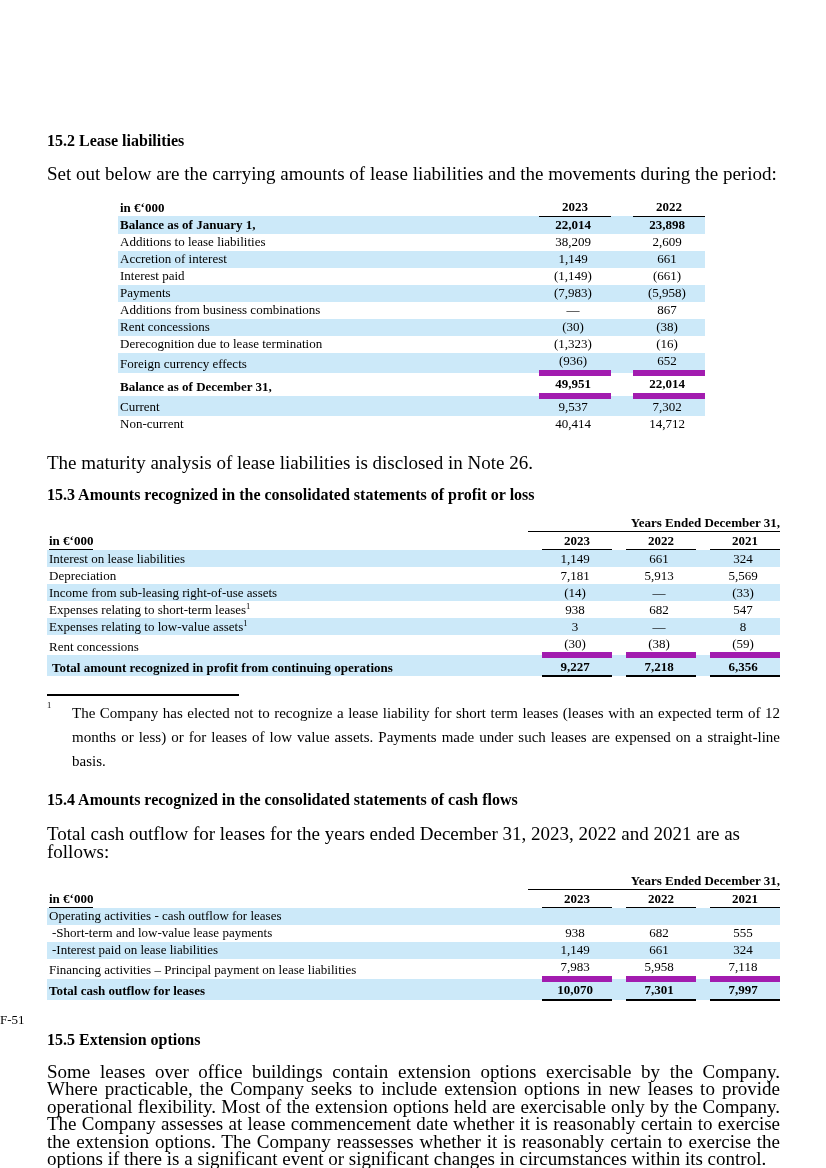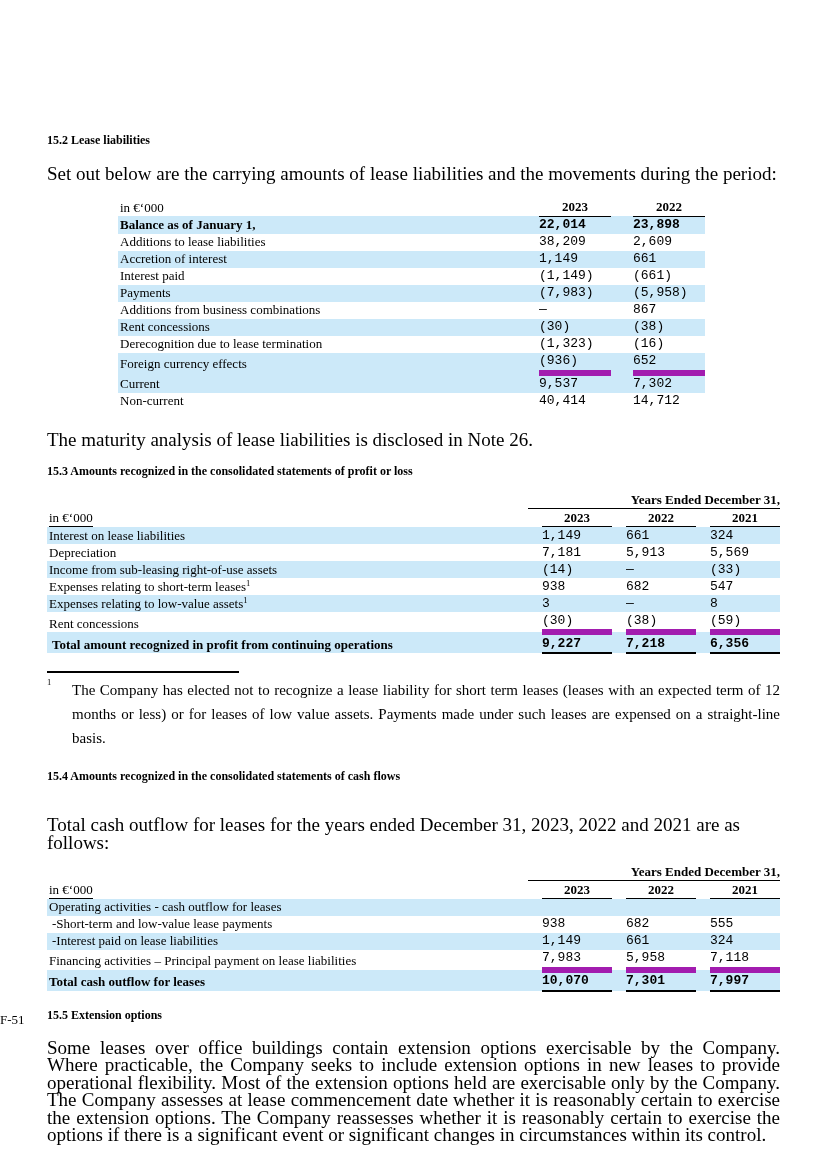"15.2 Lease liabilities" h2.sec-heading { font-size: 12px -> 16px }
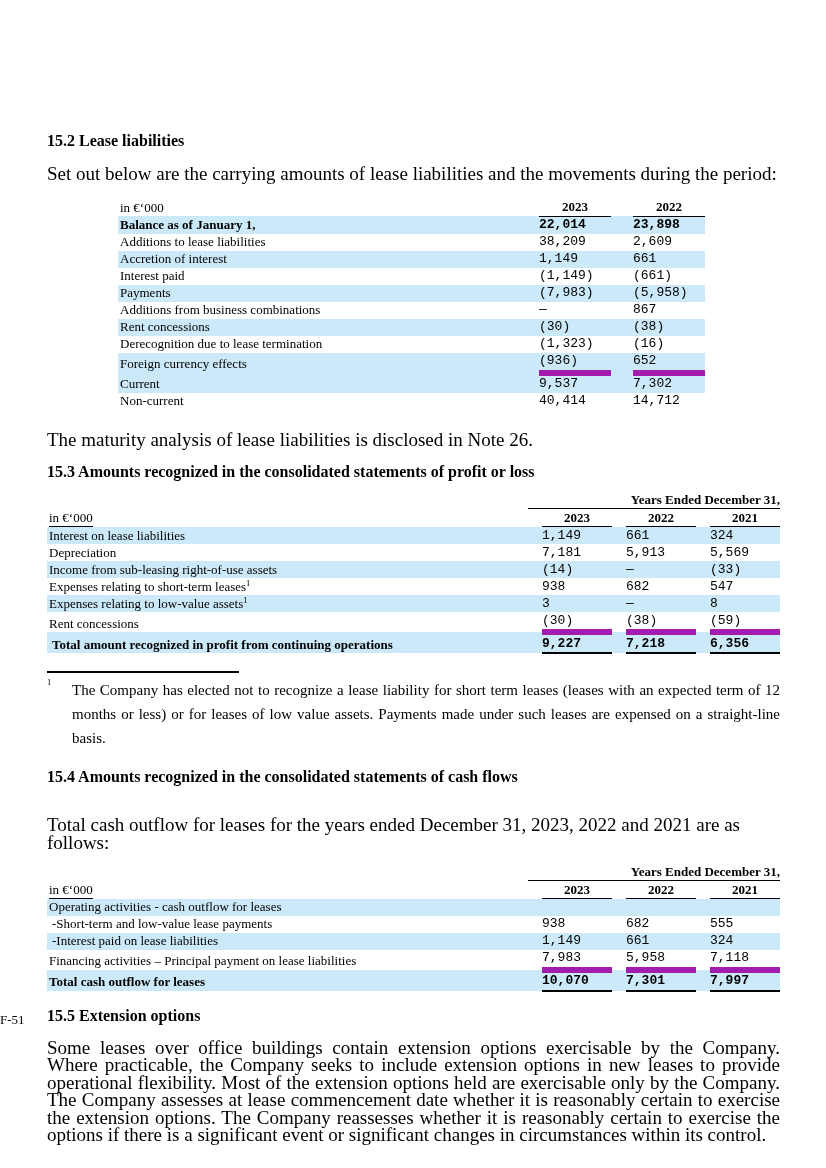"in €‘000" table.fin .u { font-weight: normal -> bold }
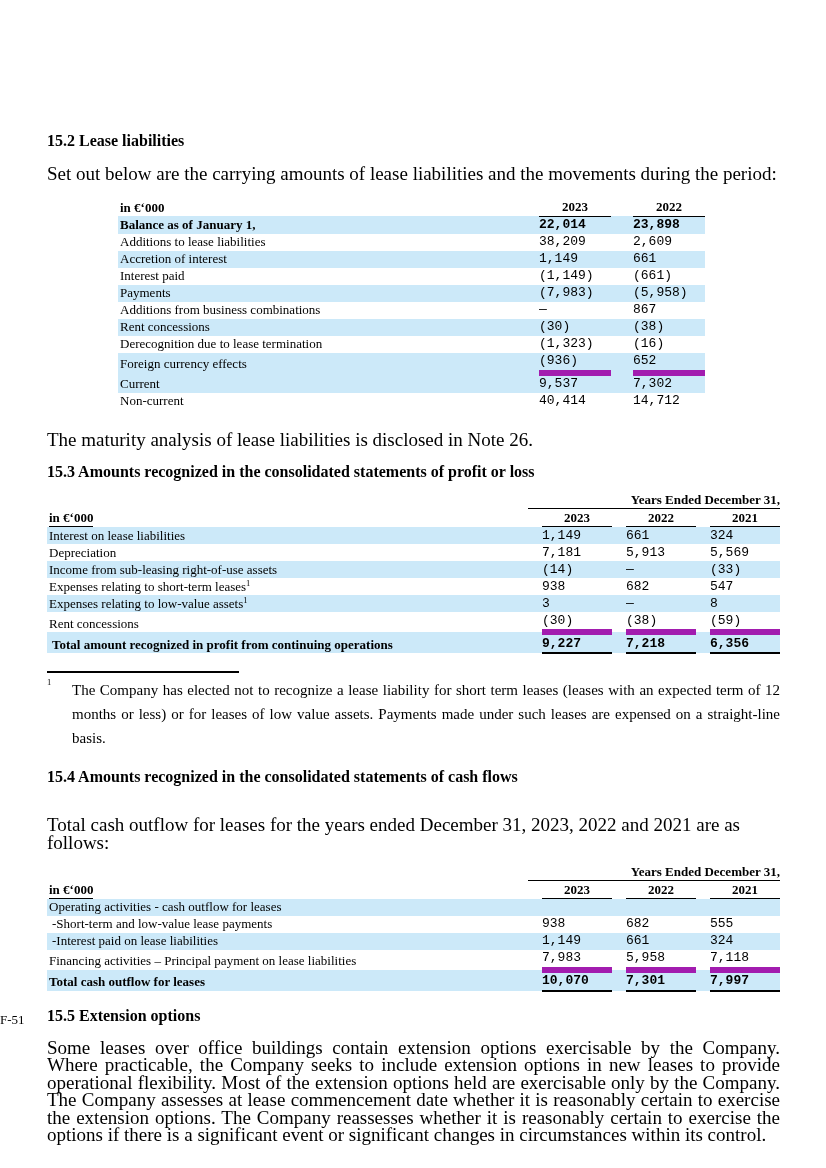"22,014" table.fin td.val { font-family: Liberation Mono, monospace -> none; text-align: left -> center }
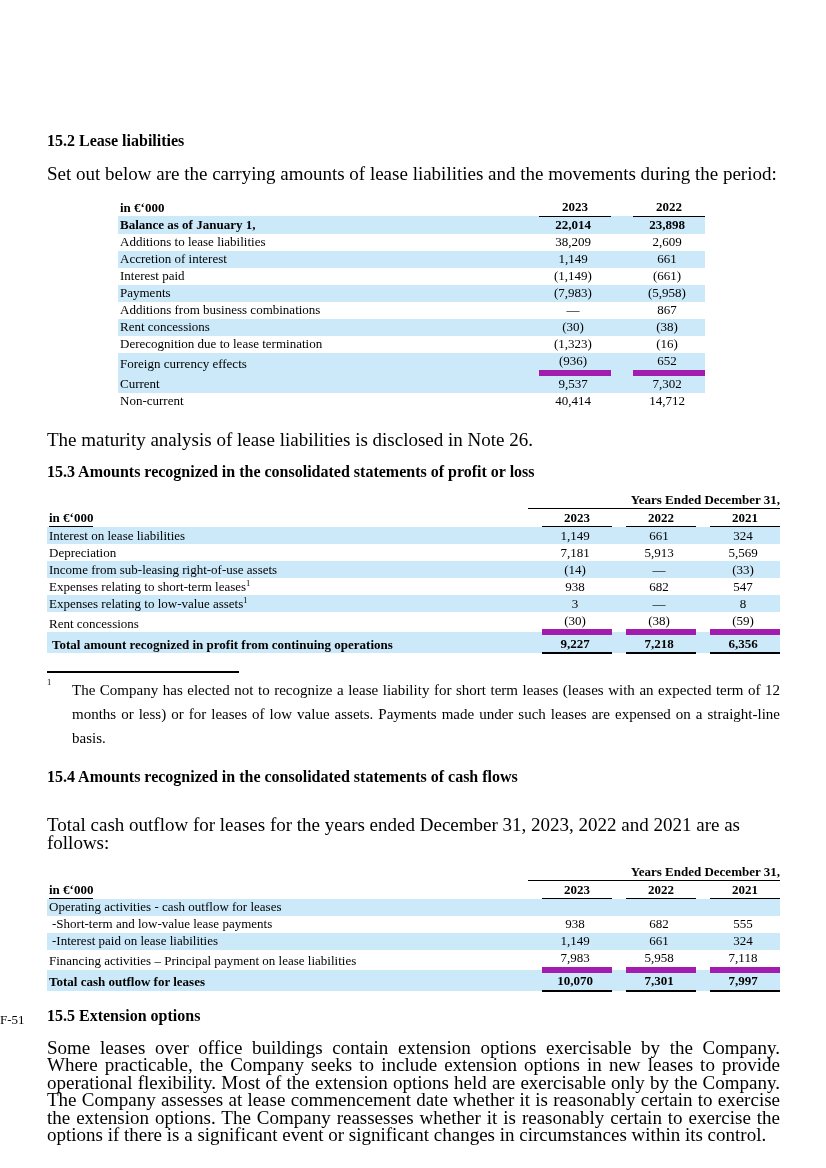"Balance as of December 31," tr { html: none -> <tr> <td>Balance as of December 31,</td> <td></td> <td>49,951</td> <td></td> <td>22,014</td> </tr> }
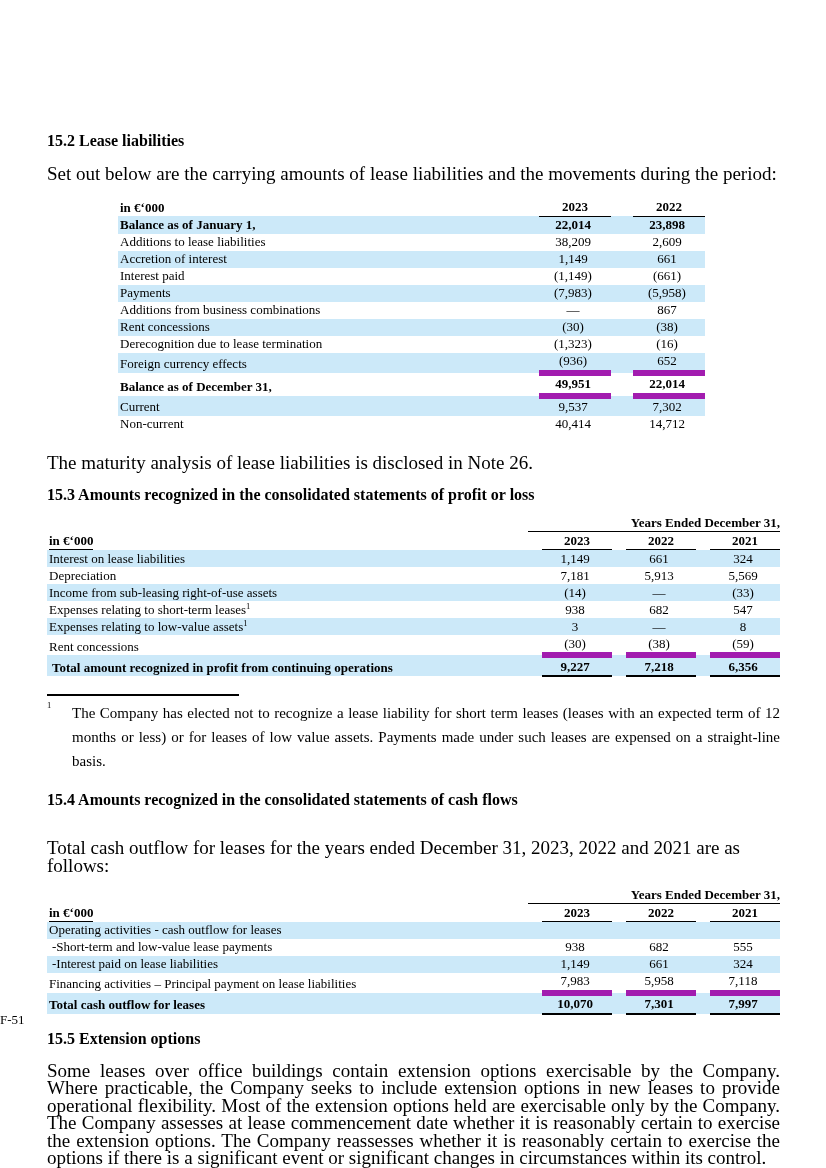"Total cash outflow for leases for" .mt-p154 { margin-top: 32px -> 18px }
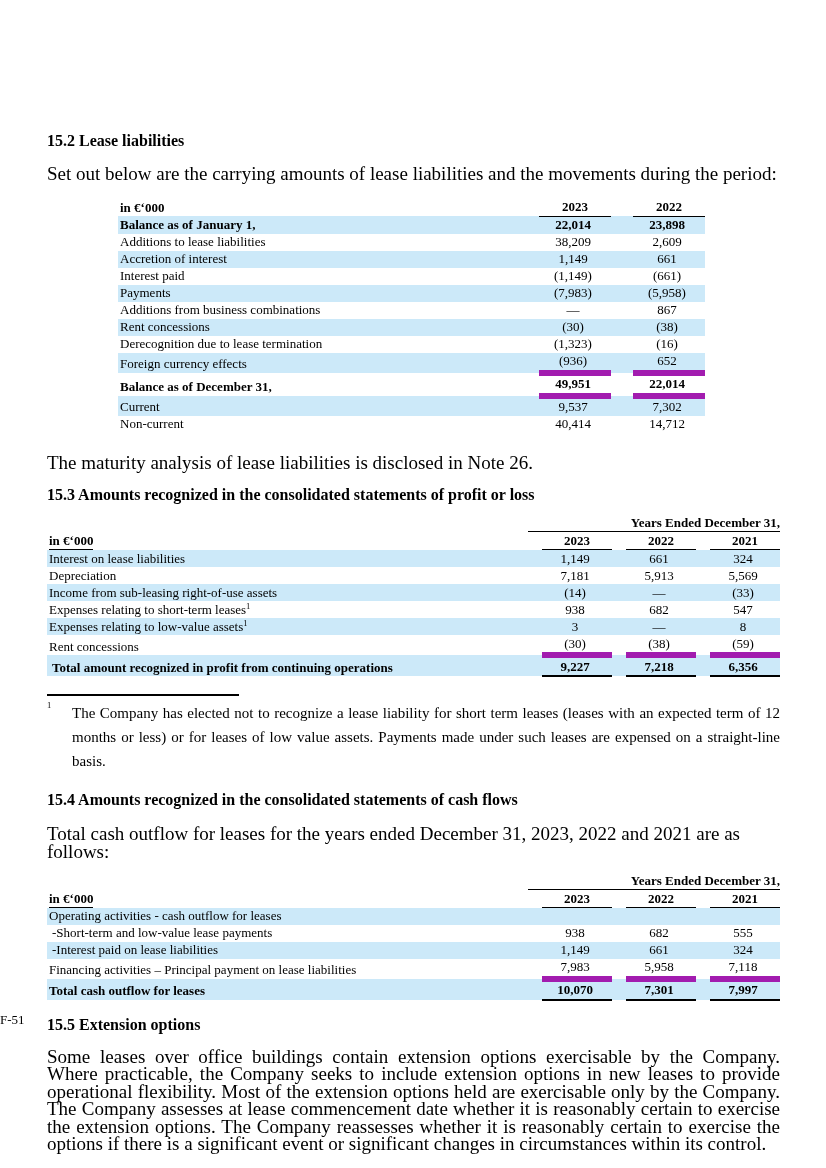"15.5 Extension options" .mt-h155 { margin-top: 16px -> 31px }
